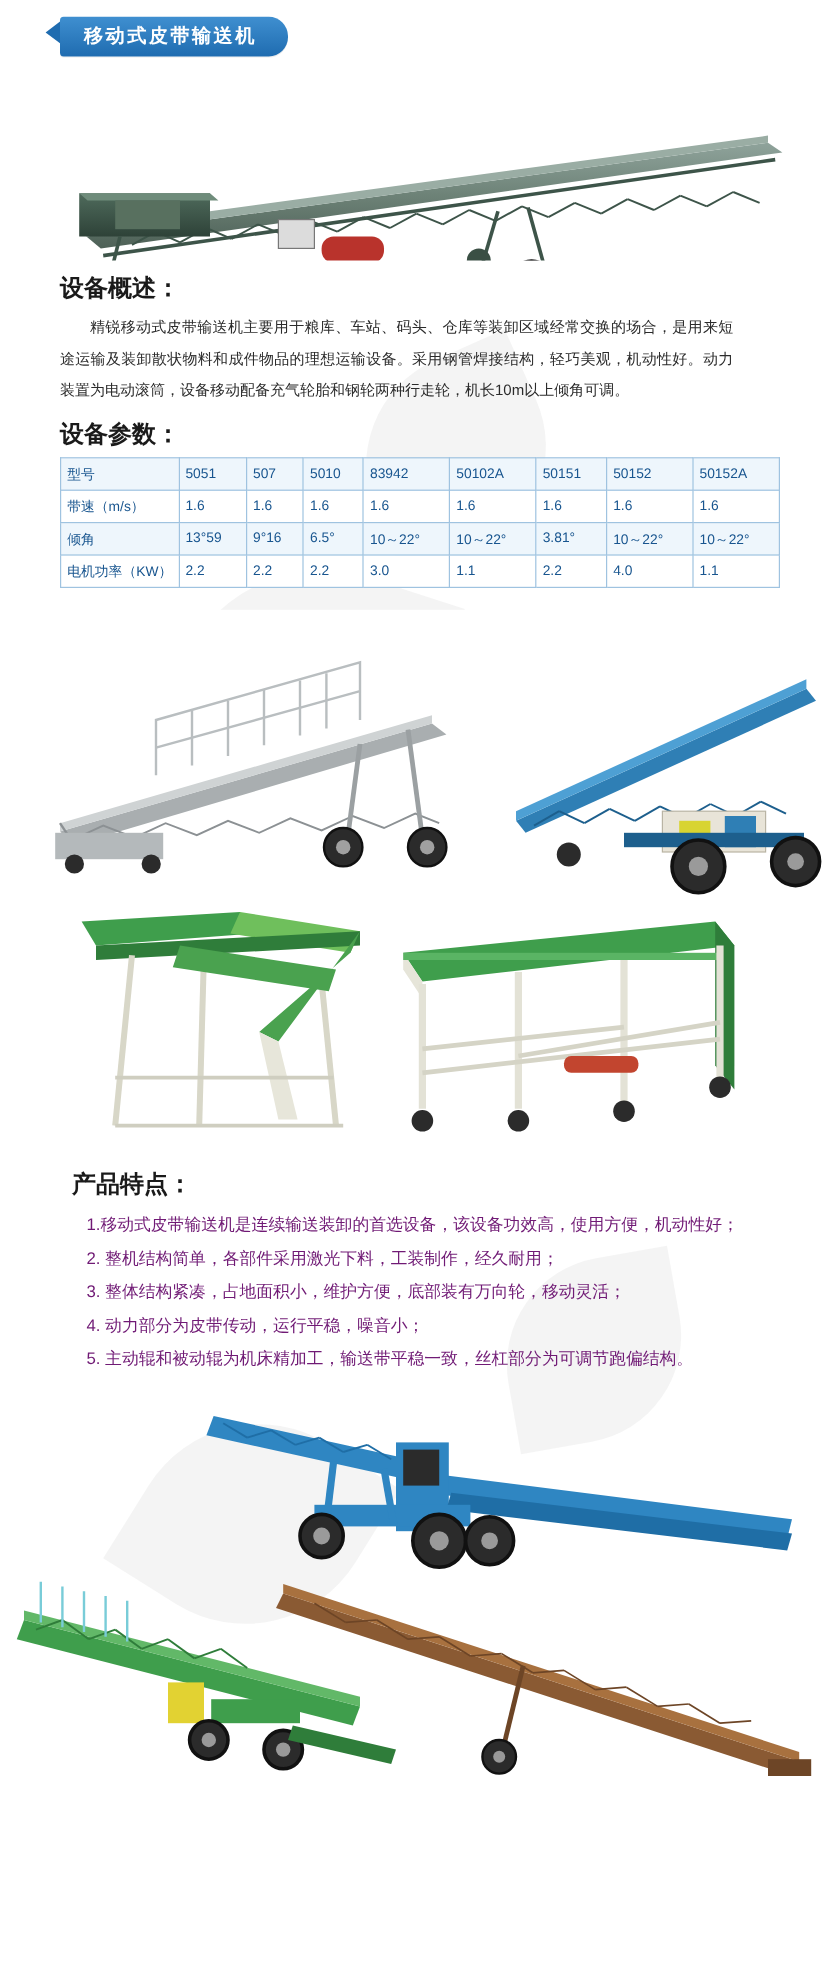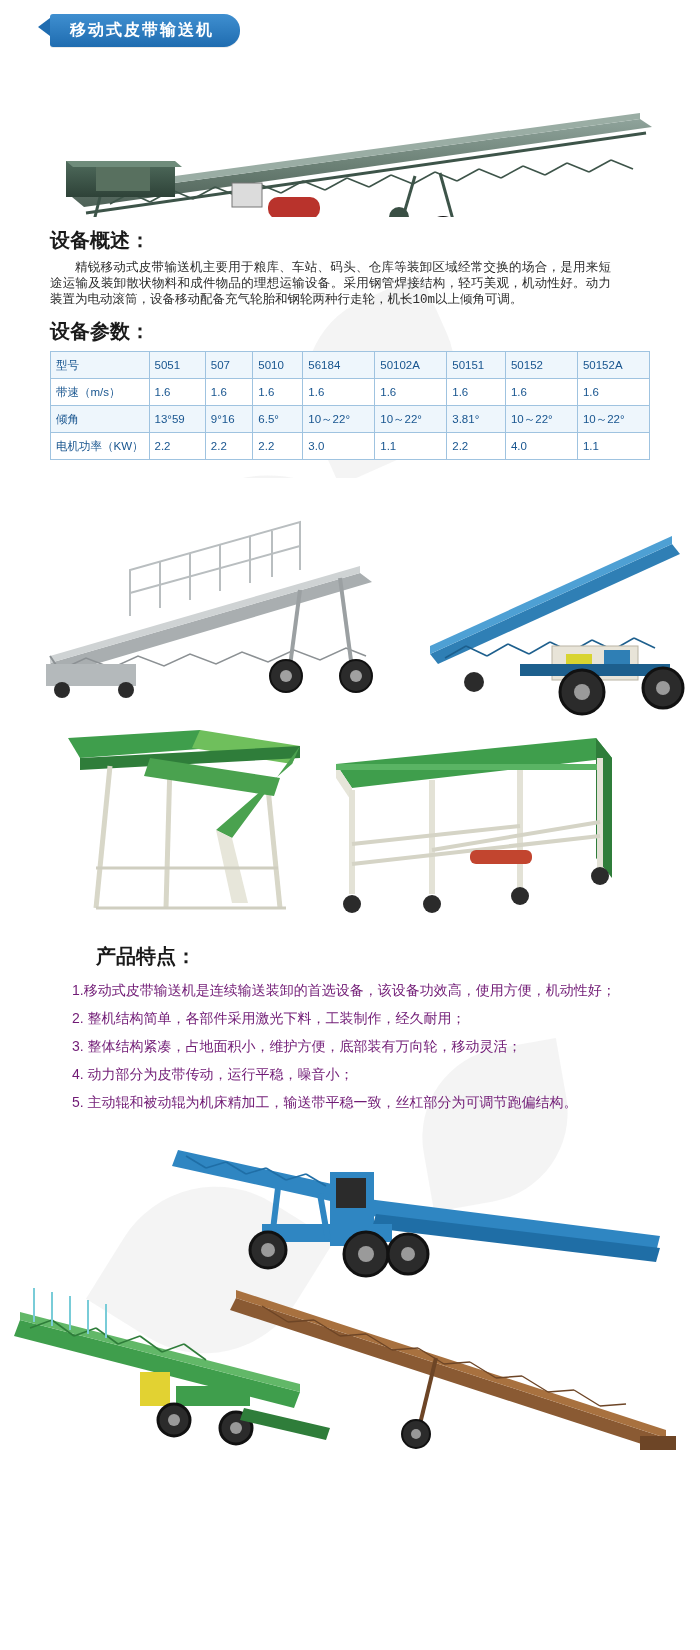"精锐移动式皮带输送机主要用于粮库、车站、码头、仓库等装卸区域经常交换的场合，是用" .paragraph { font-family: Liberation Mono, monospace -> none; line-height: 16px -> 26px }
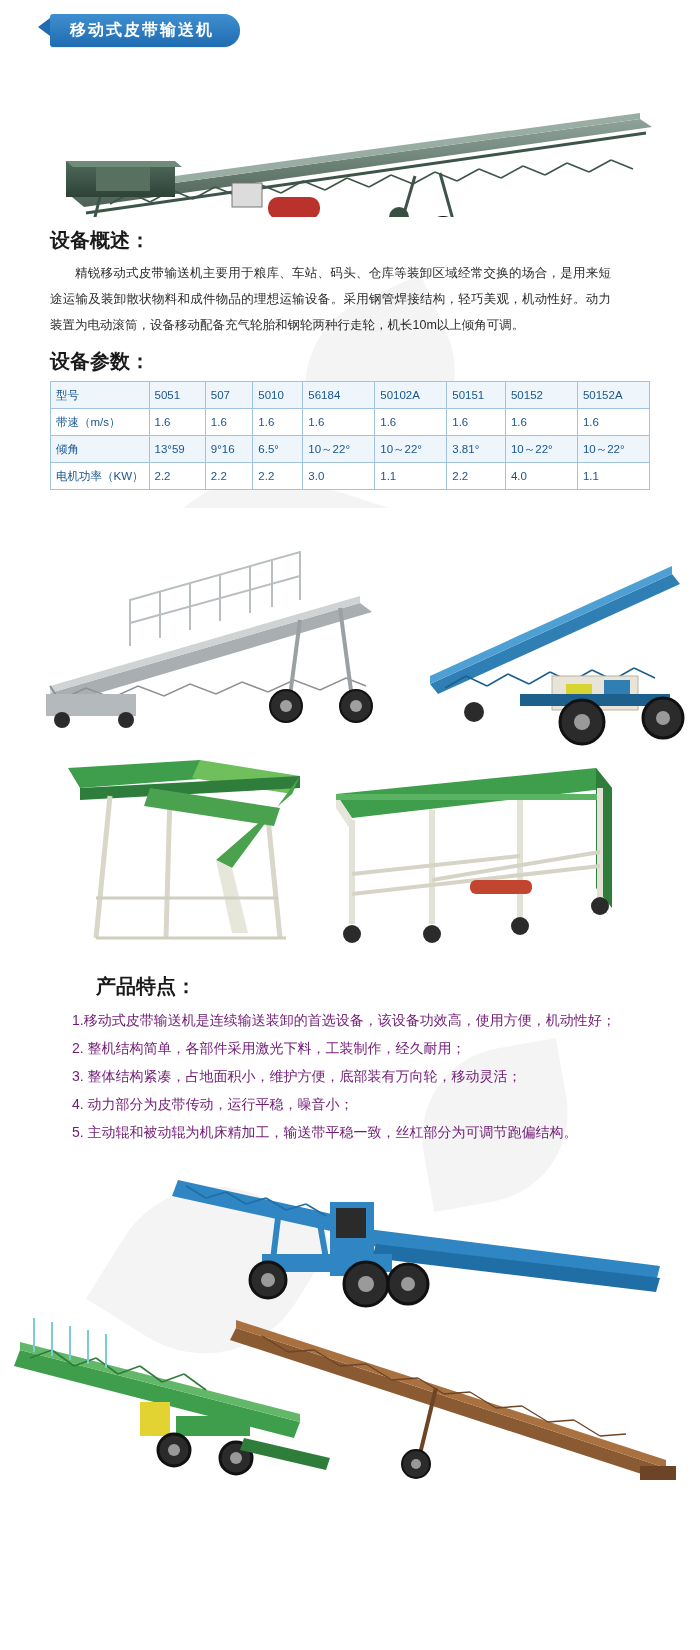"56184" td { text: 56184 -> 83942 }
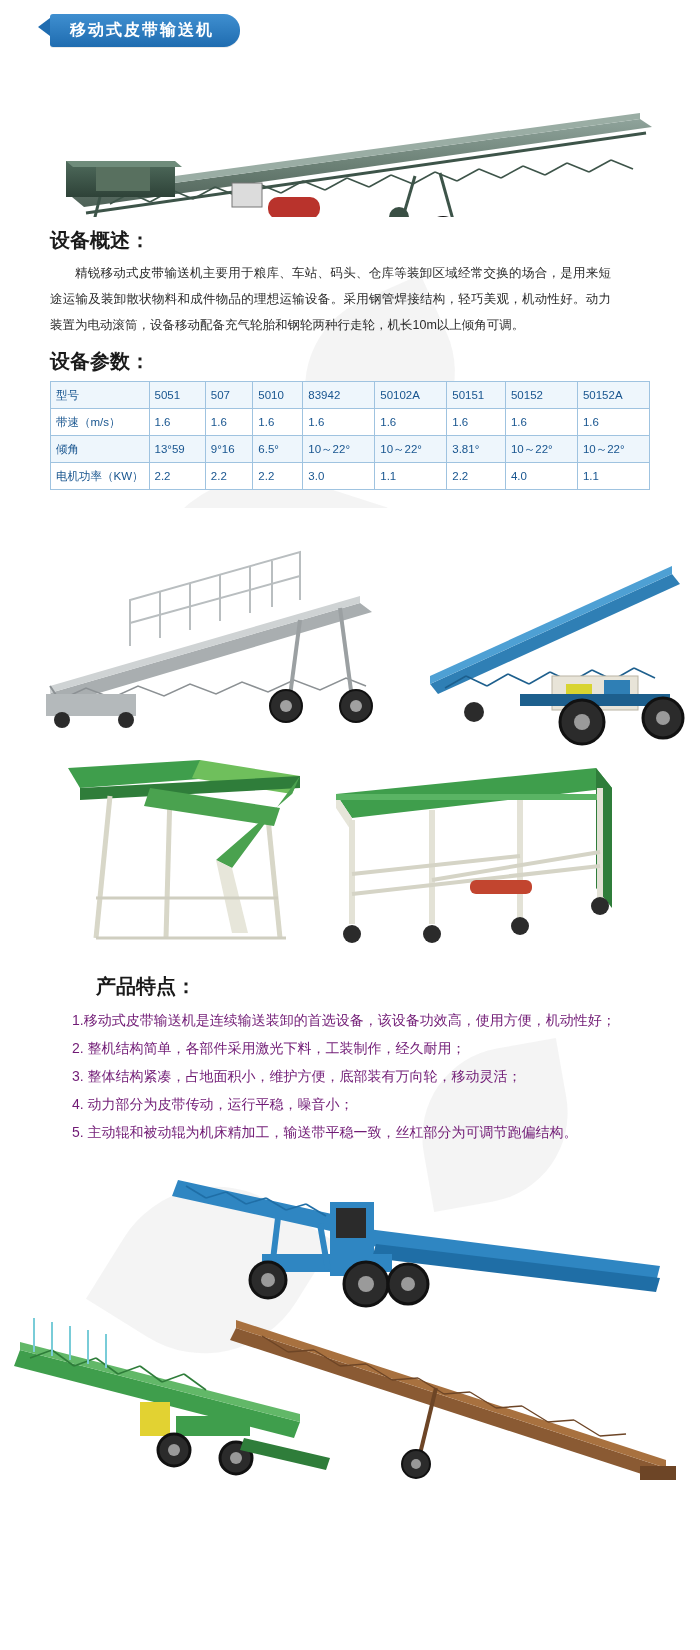"产品特点：" .section-title.center { margin-left: 96px -> 60px }
